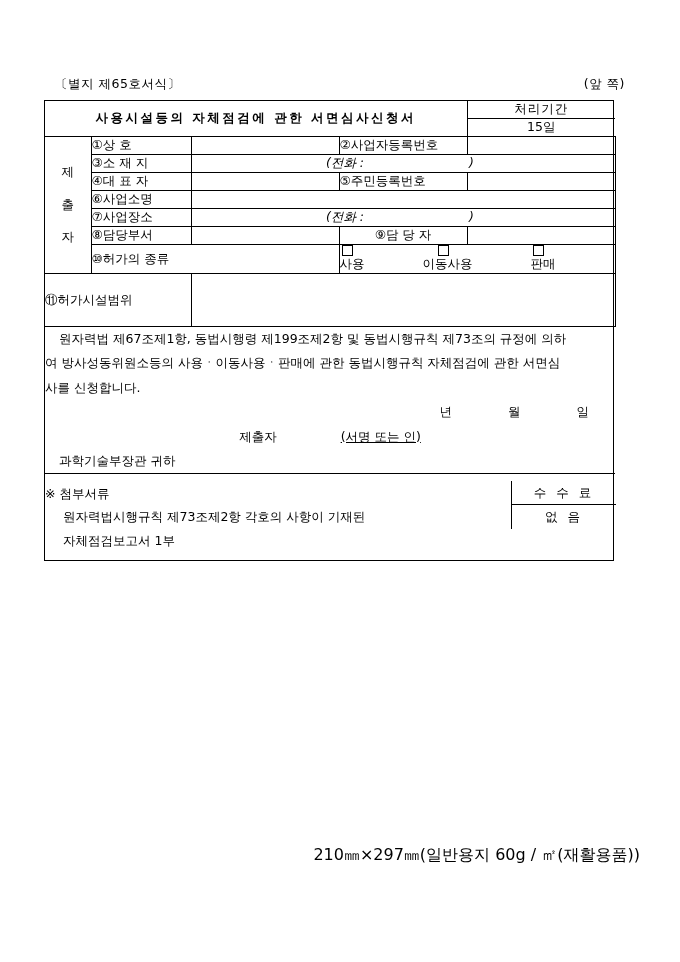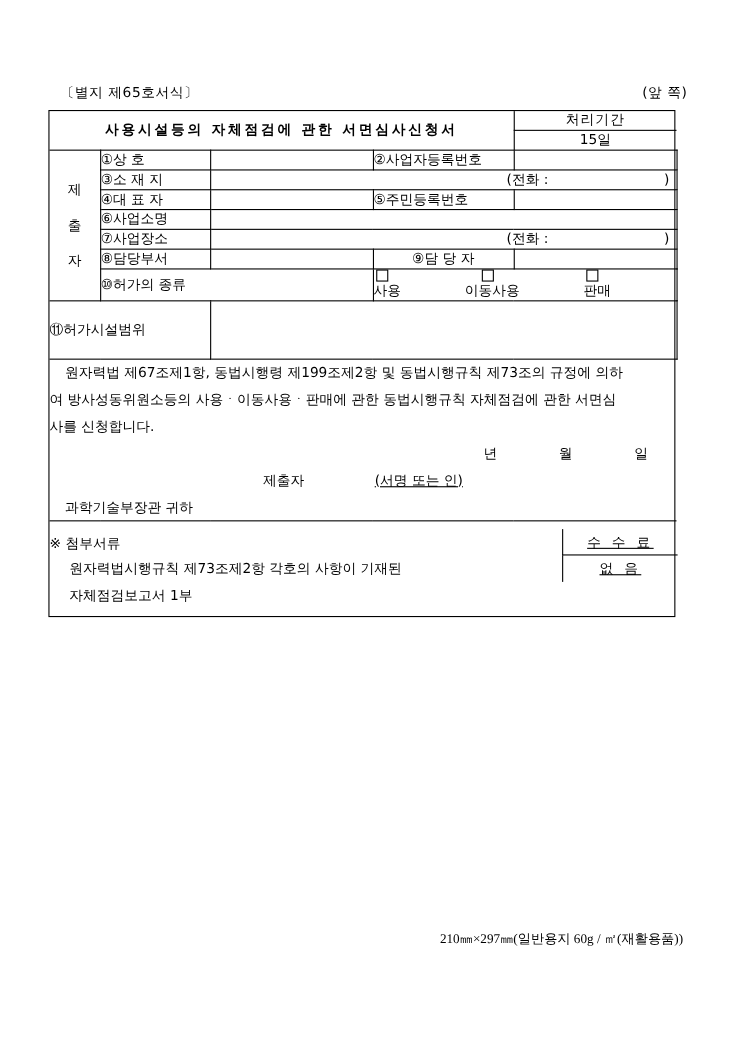"(전화 :" .tel-line { font-style: none -> italic; justify-content: flex-end -> center }
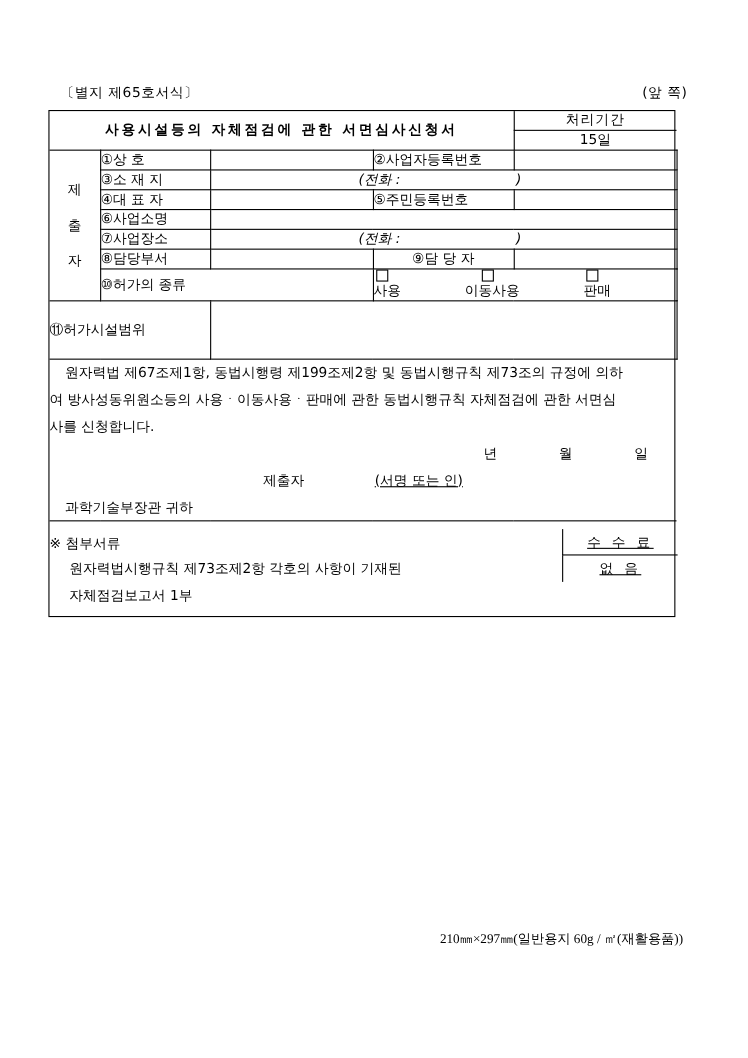"수 수 료" .fee-table td { text-decoration: underline -> none }
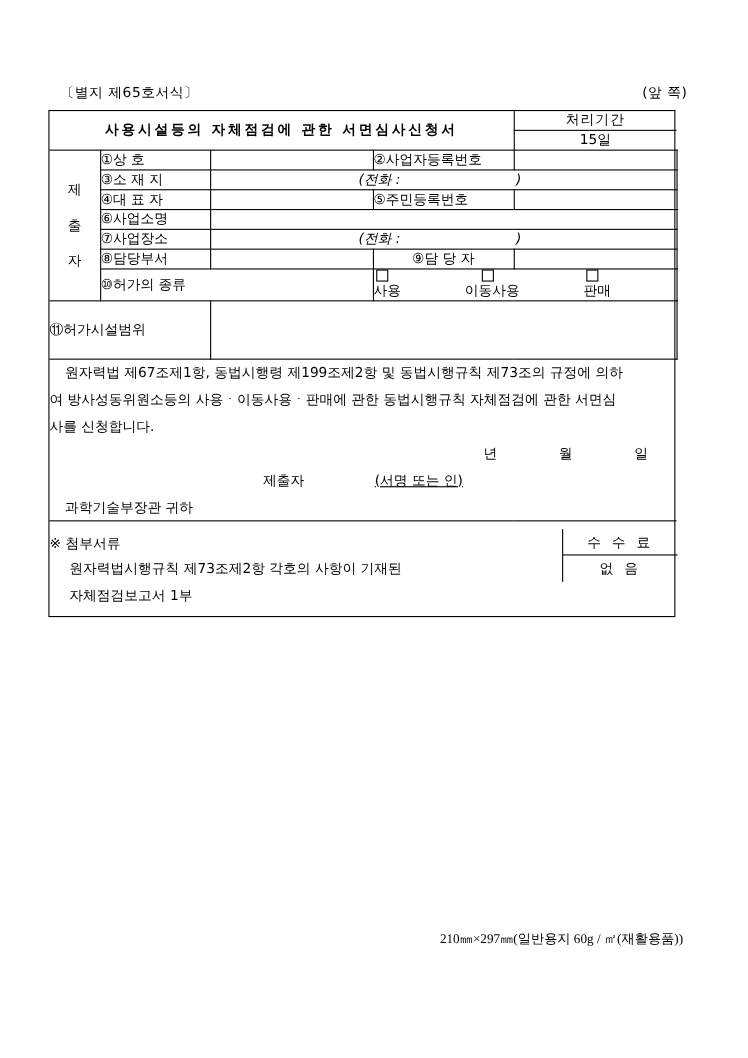"210㎜×297㎜(일반용지 60g / ㎡(재활용품))" .footer-note { font-family: Liberation Serif, serif -> none; font-size: 12px -> 16px; left: 51px -> 70px }
